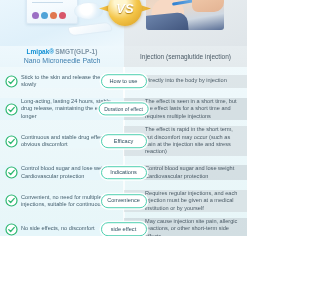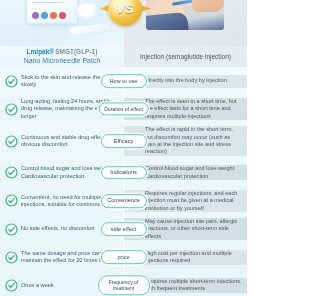"VS" #page { height: 296px -> 236px }
